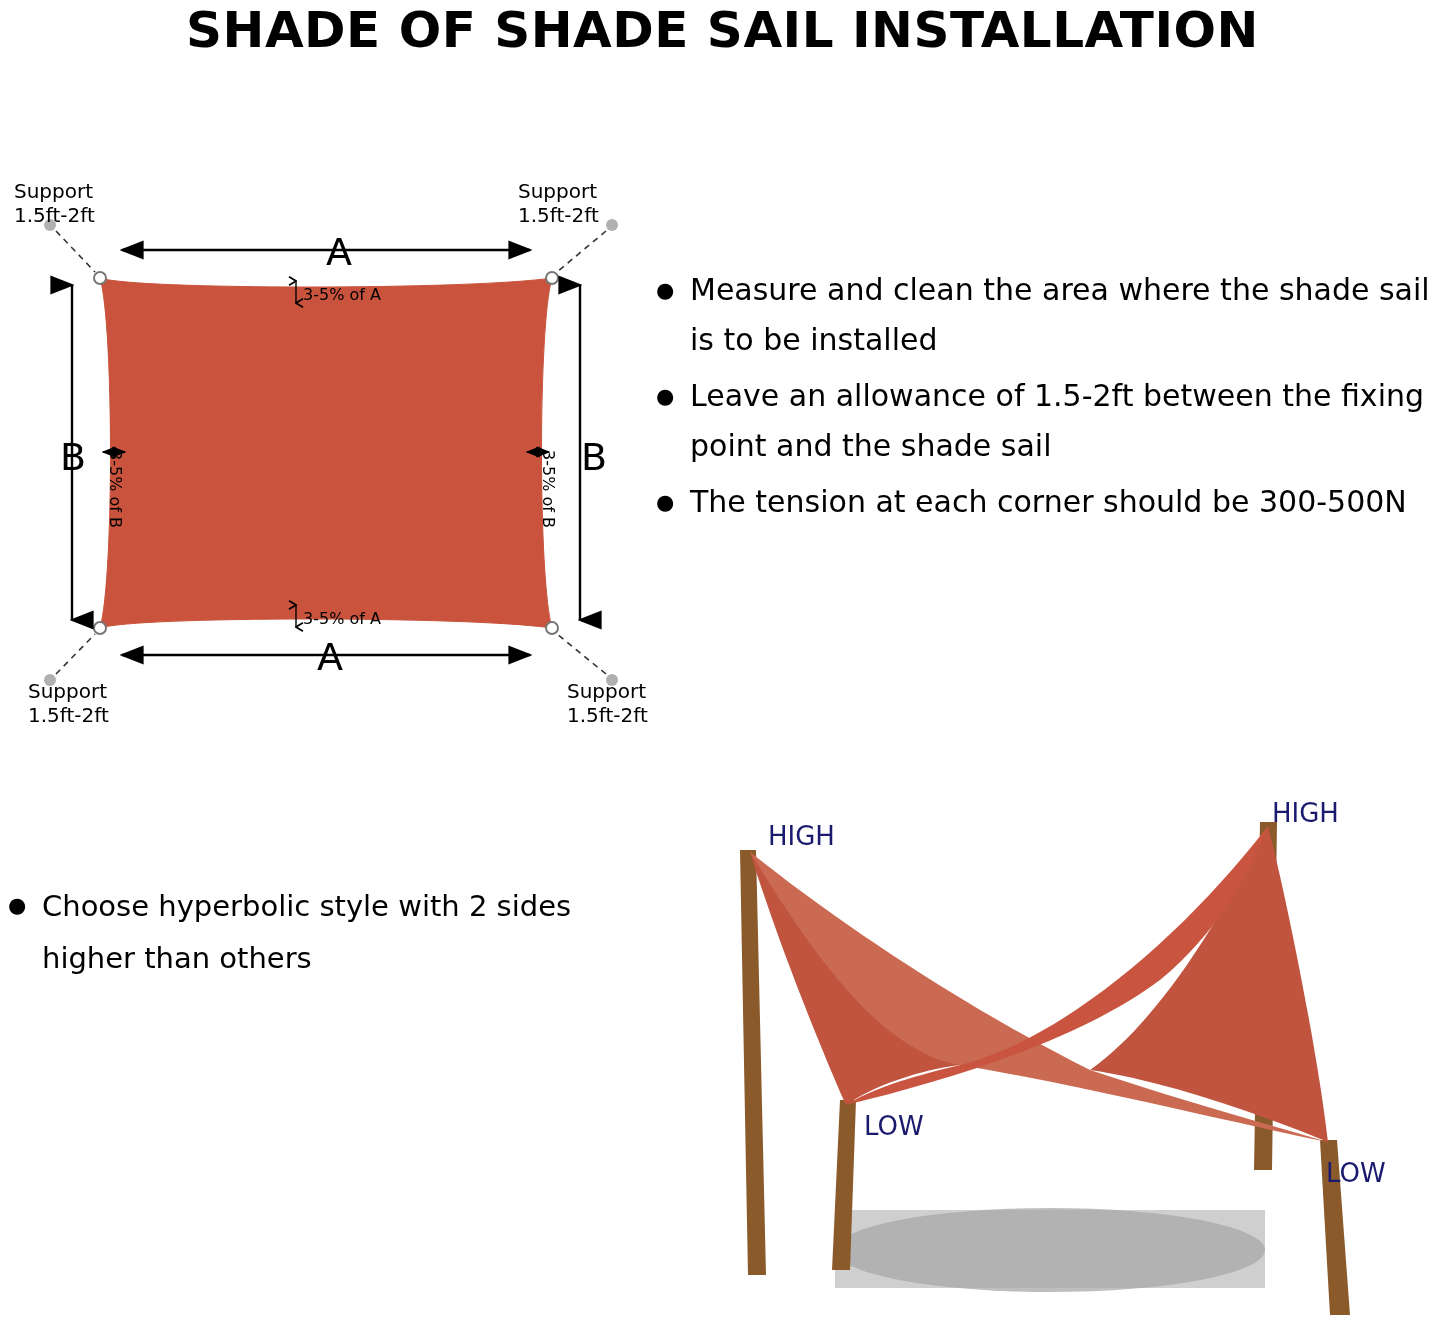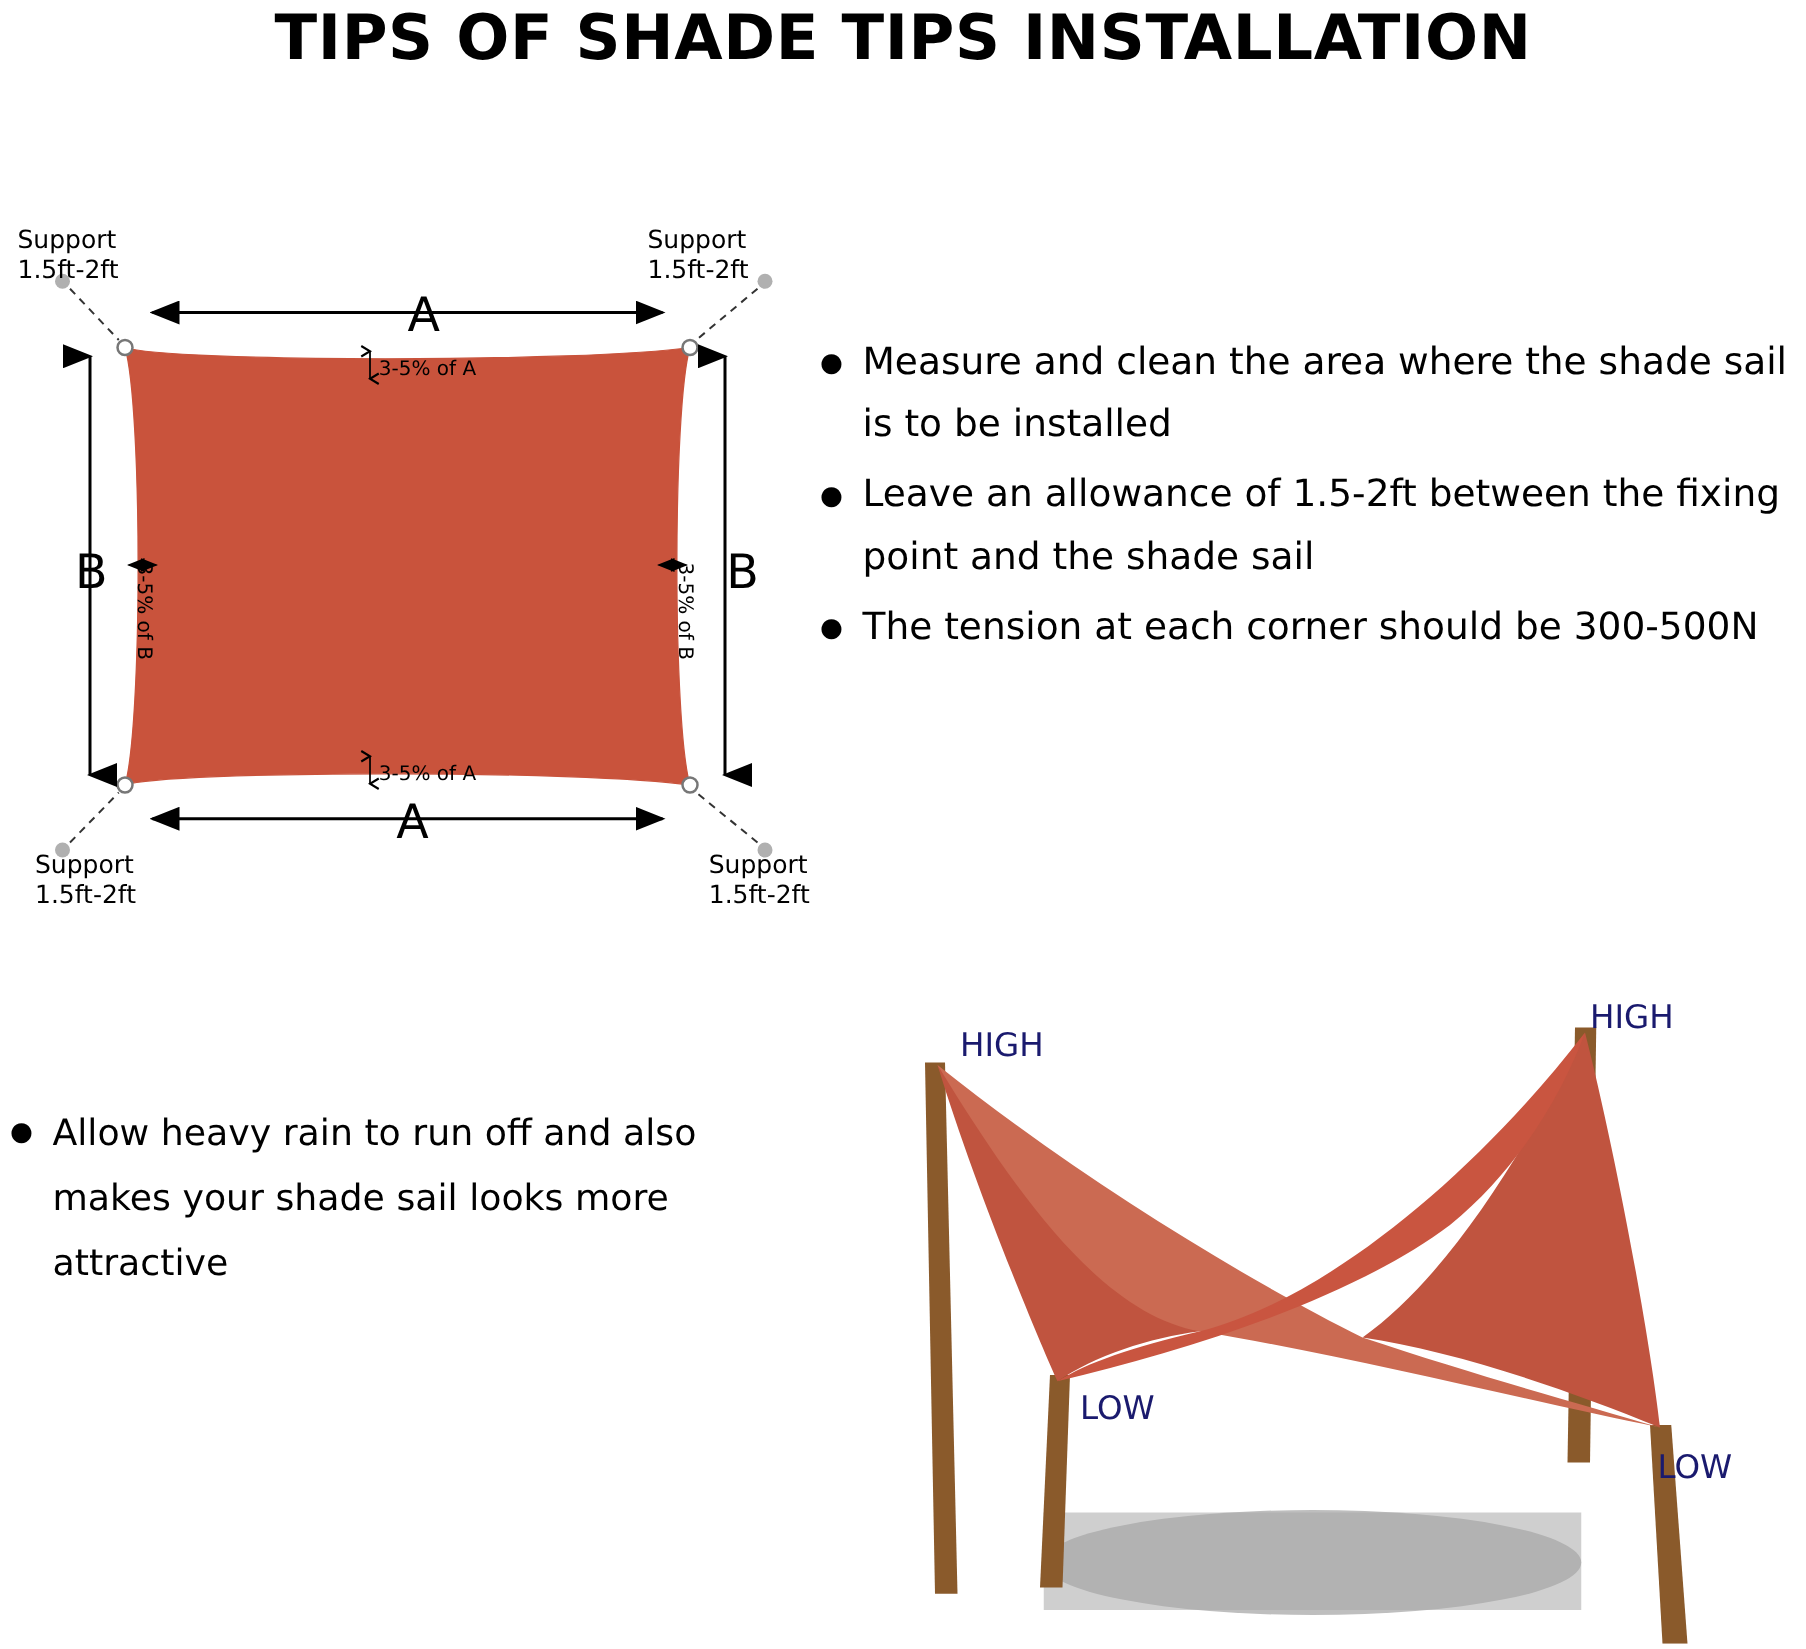"TIPS OF SHADE TIPS INSTALLATION" div { text: TIPS OF SHADE TIPS -> SHADE OF SHADE SAIL }
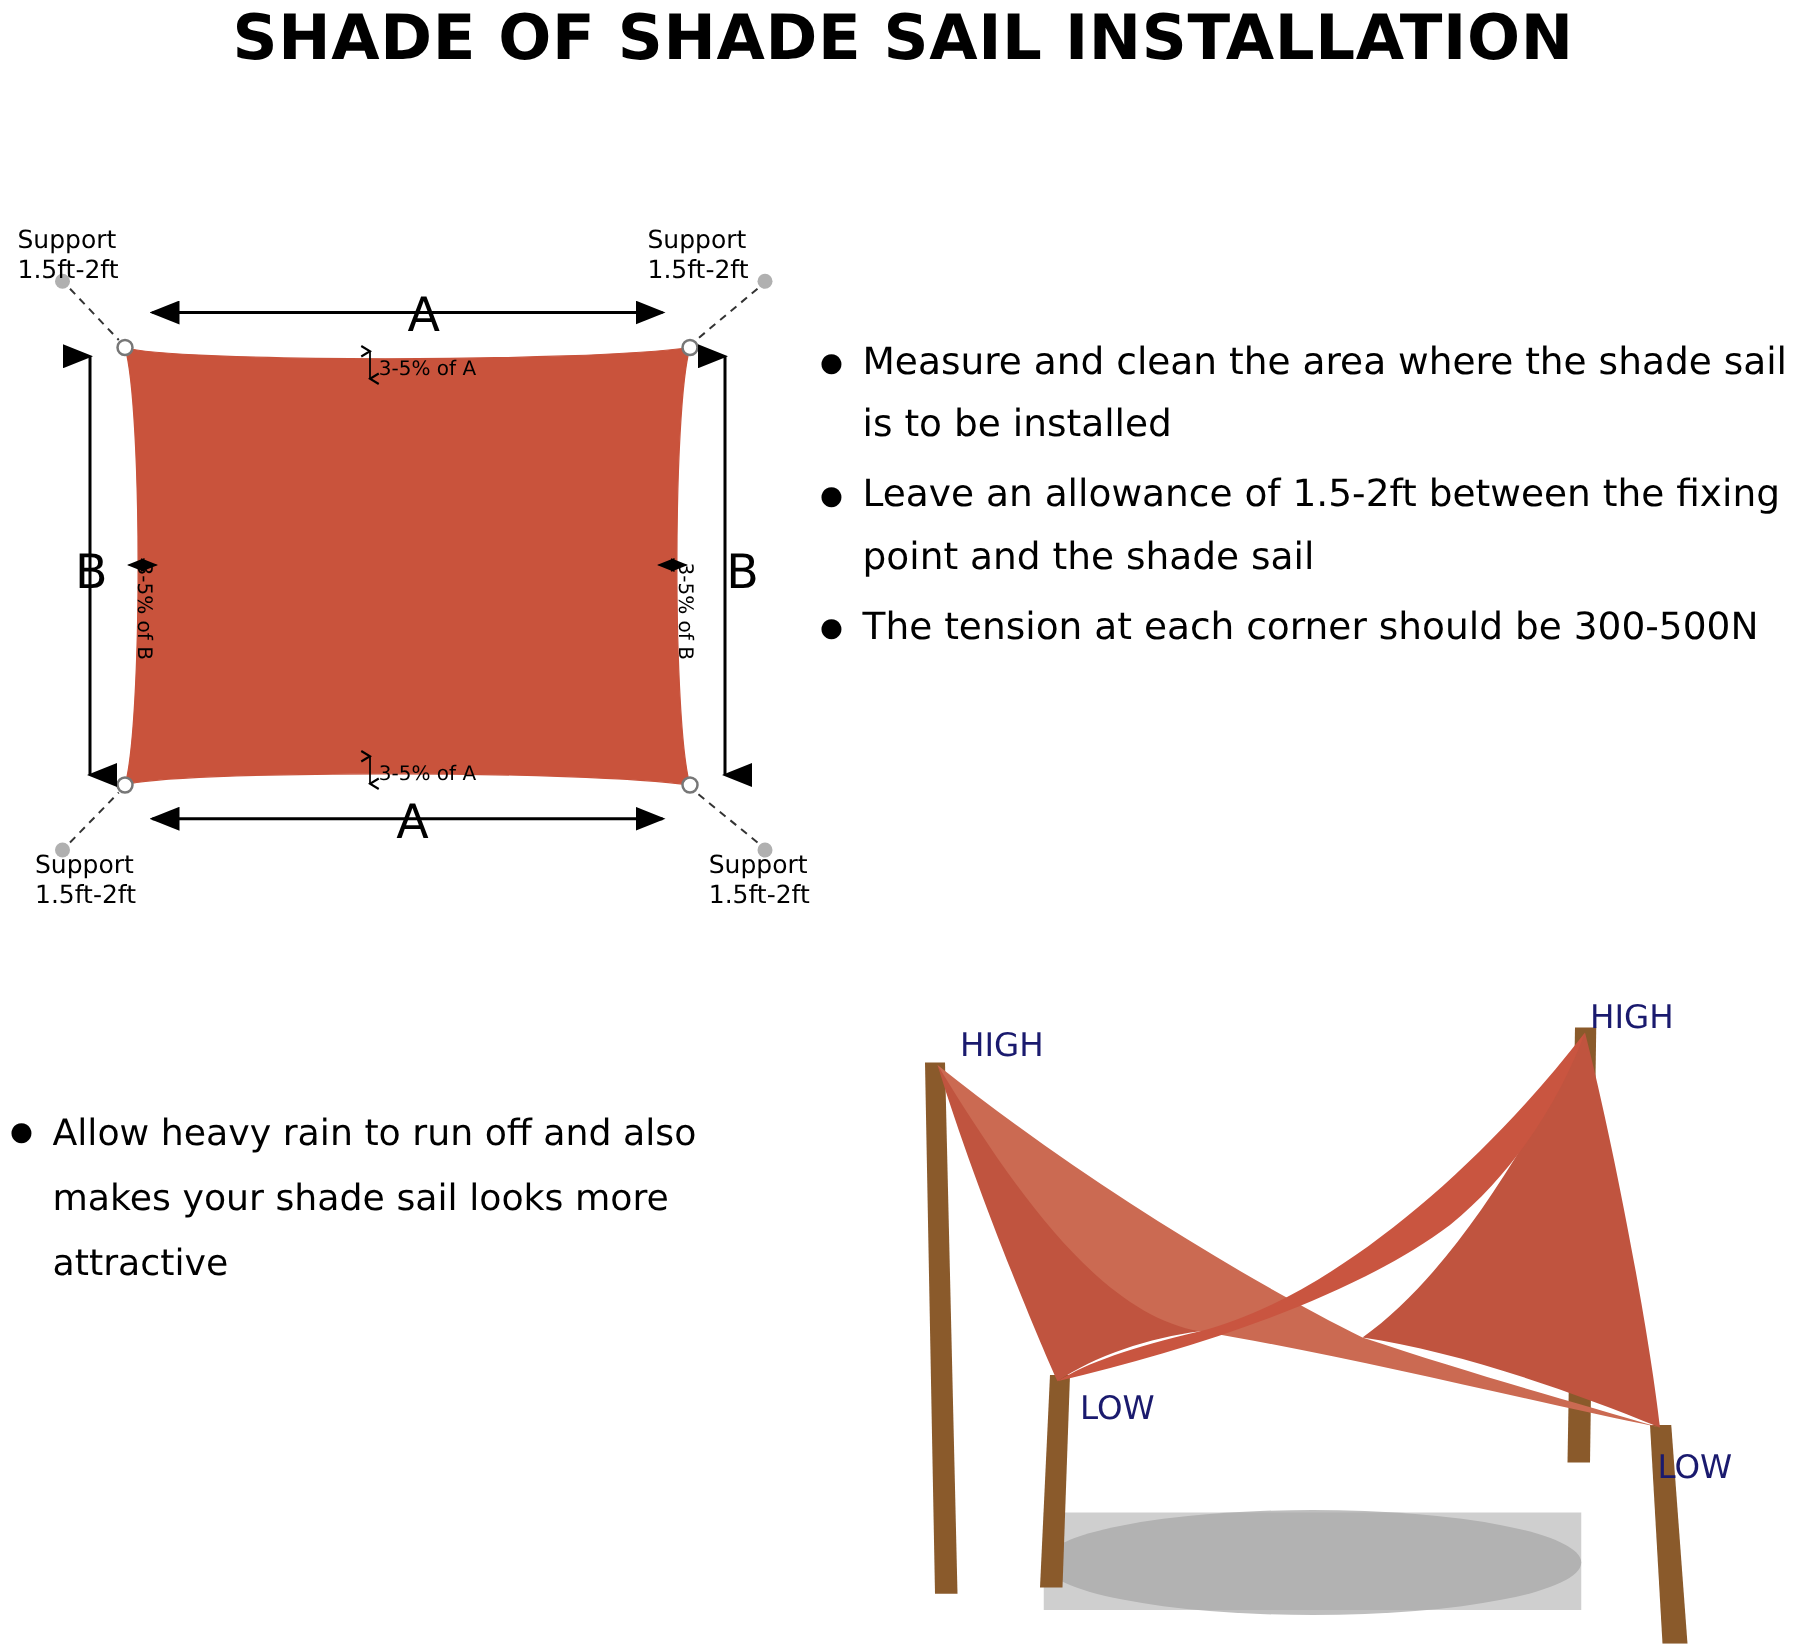"Choose hyperbolic style with 2" li { html: none -> <li>Choose hyperbolic style with 2 sides higher than others</li> }
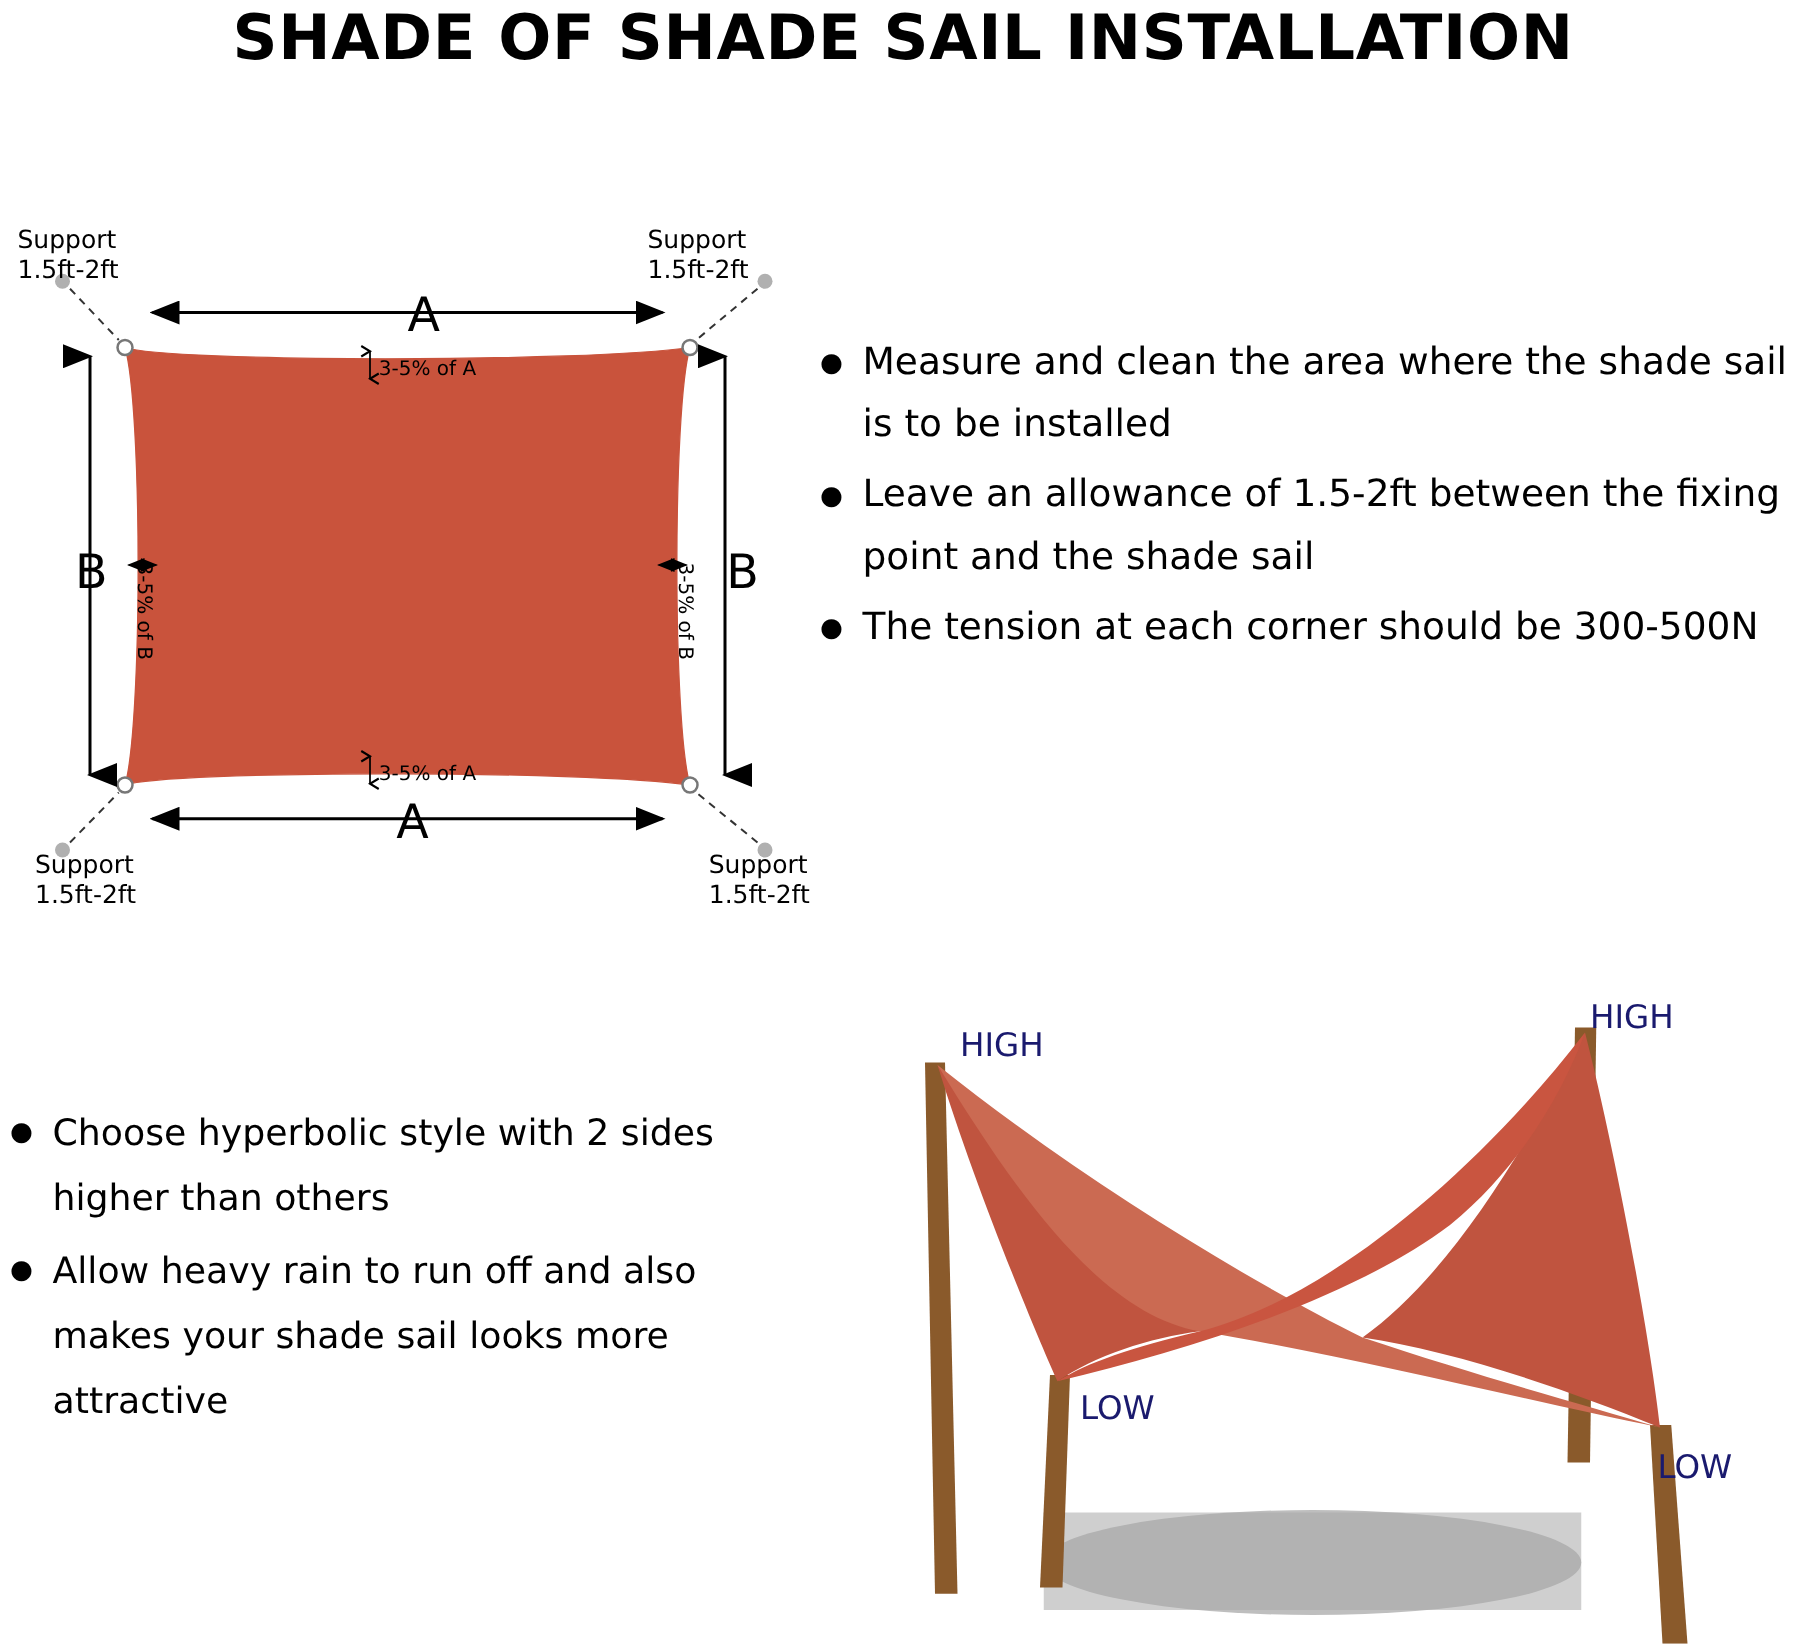"Allow heavy rain to run" li { html: <li>Allow heavy rain to run off and also makes your shade sail looks more attractive</li> -> none }
